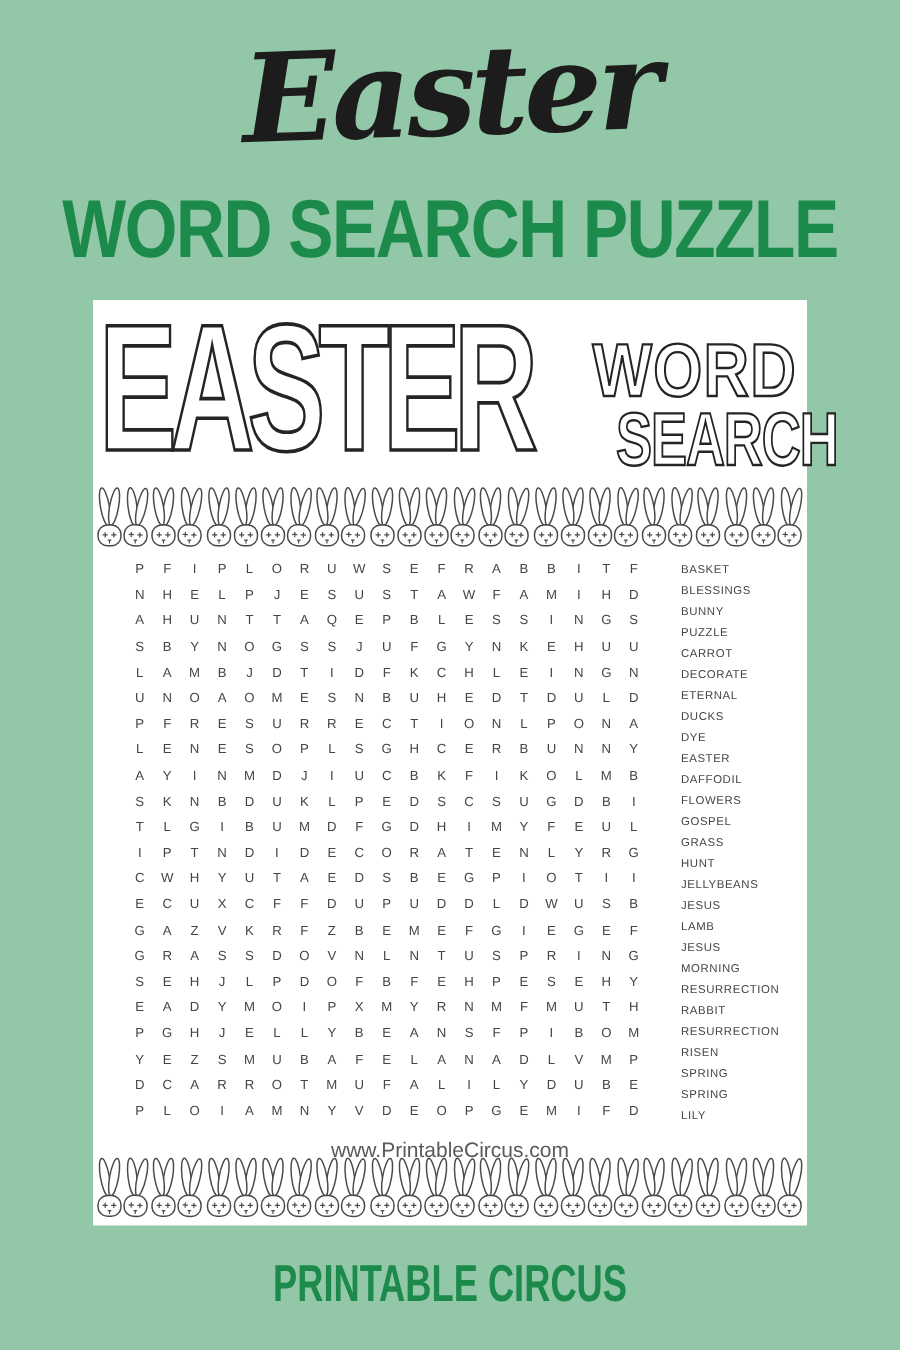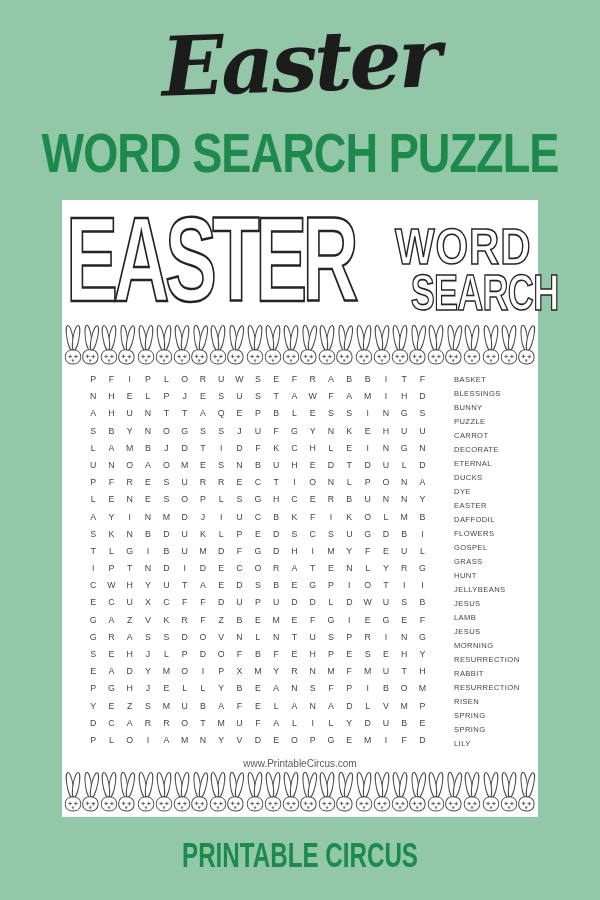"www.PrintableCircus.com" .puzzle-url { font-size: 10px -> 14px }
